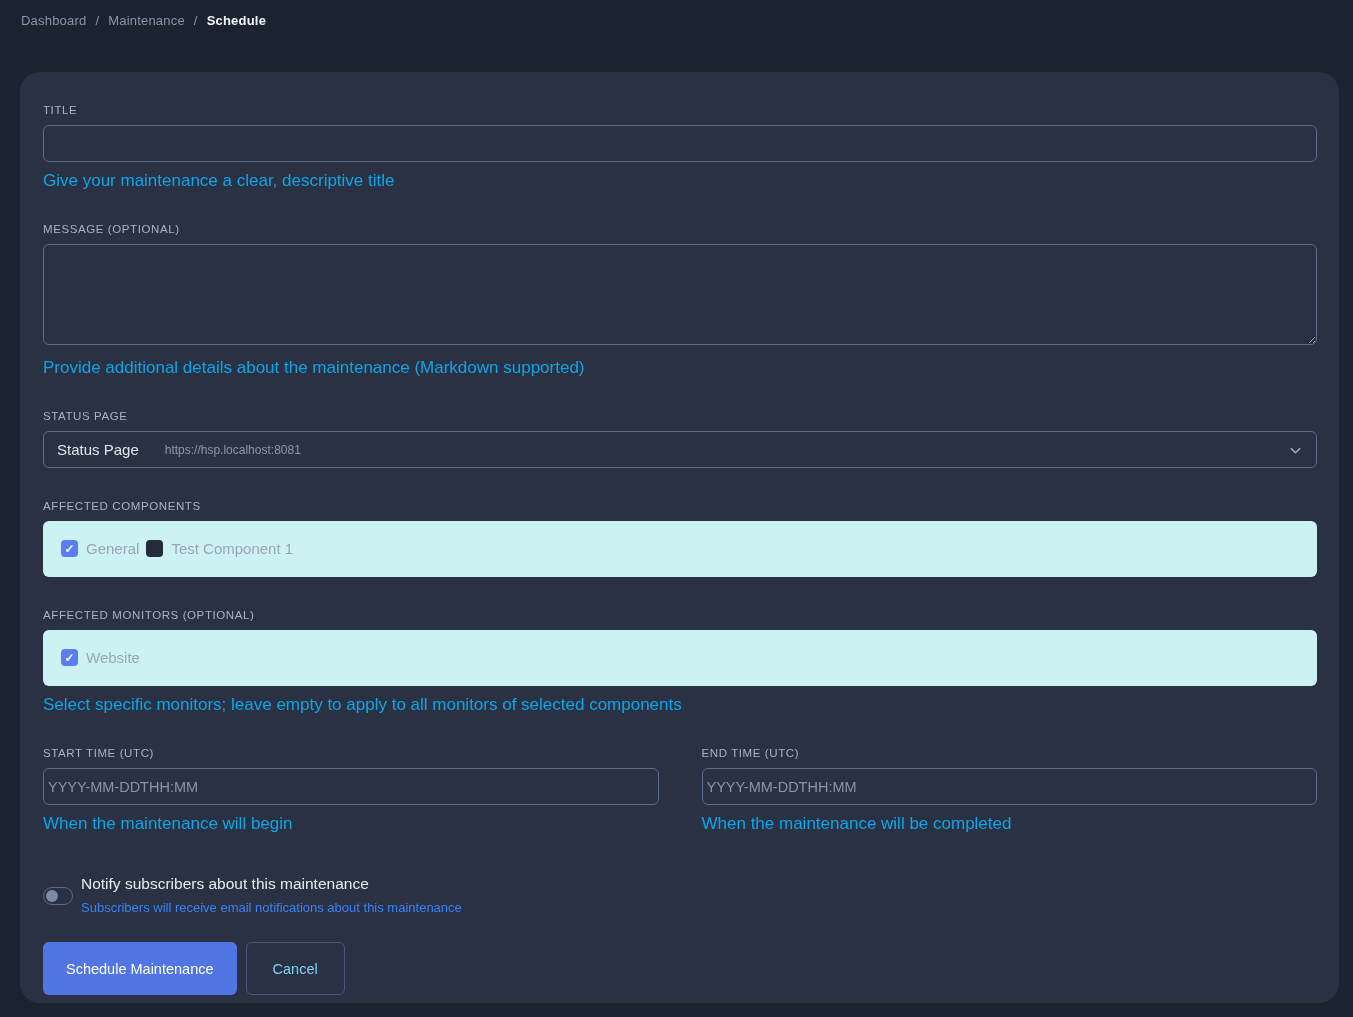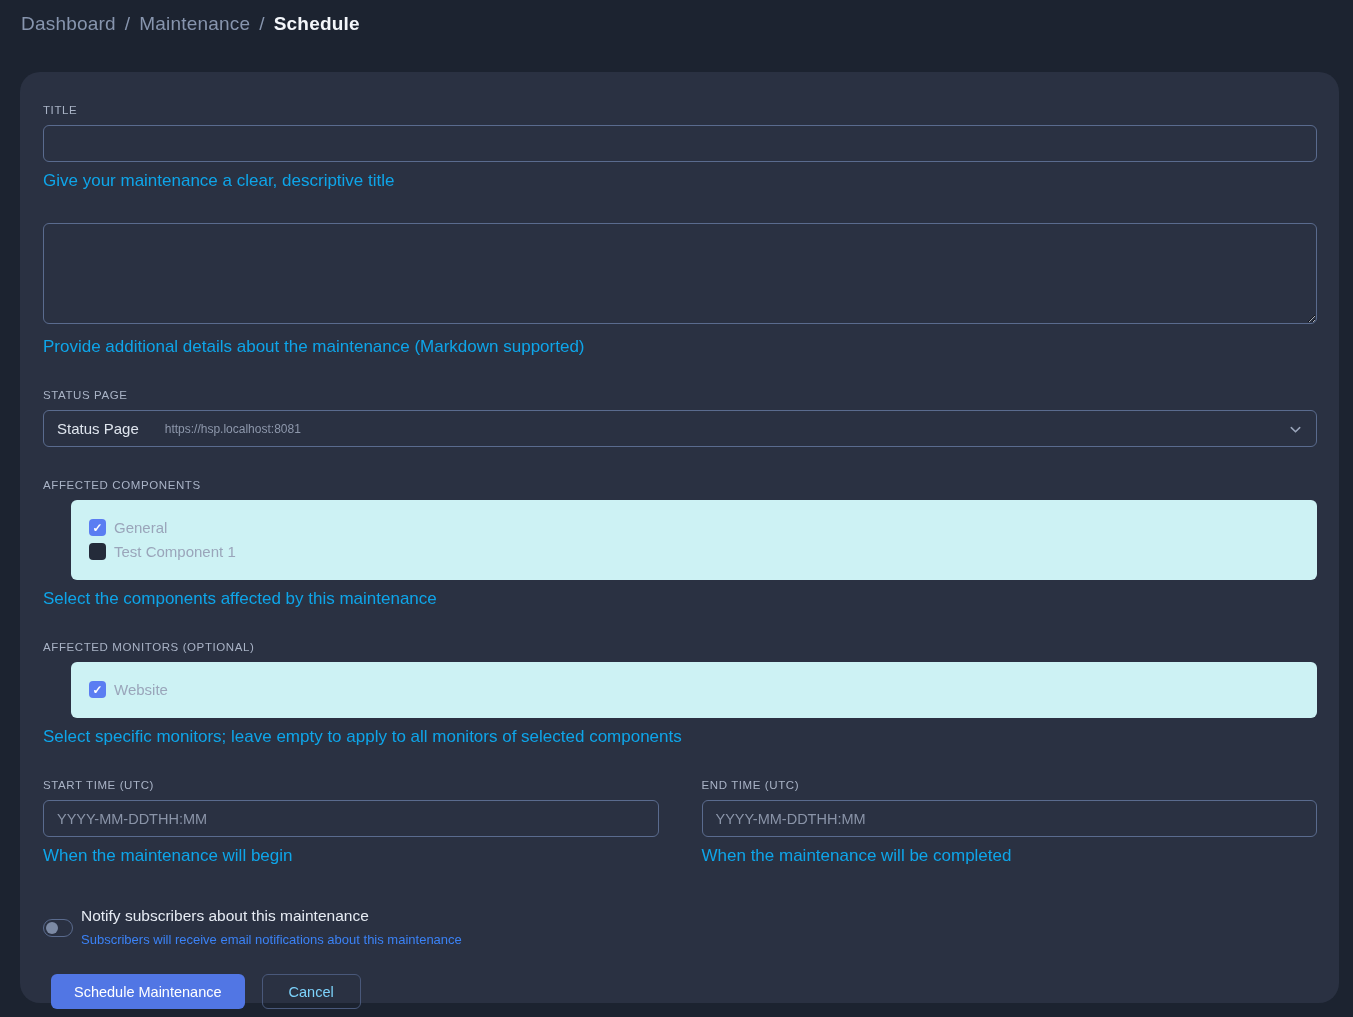"Dashboard / Maintenance / Schedule" .breadcrumb { font-size: 19px -> 13px }
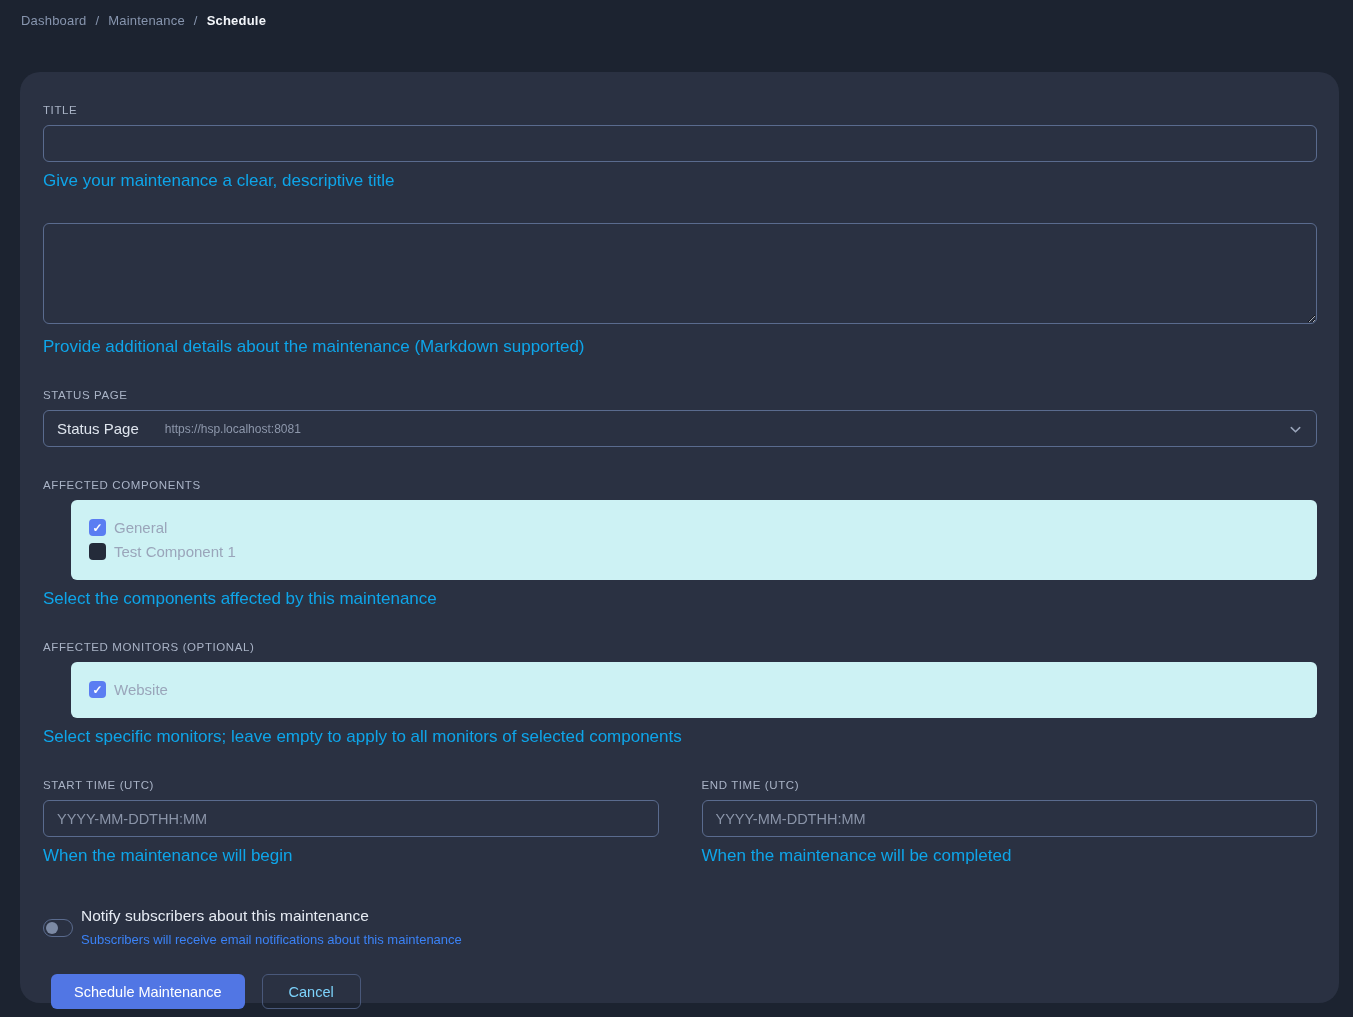"MESSAGE (OPTIONAL)" label.field-label { html: none -> <label>MESSAGE (OPTIONAL)</label> }
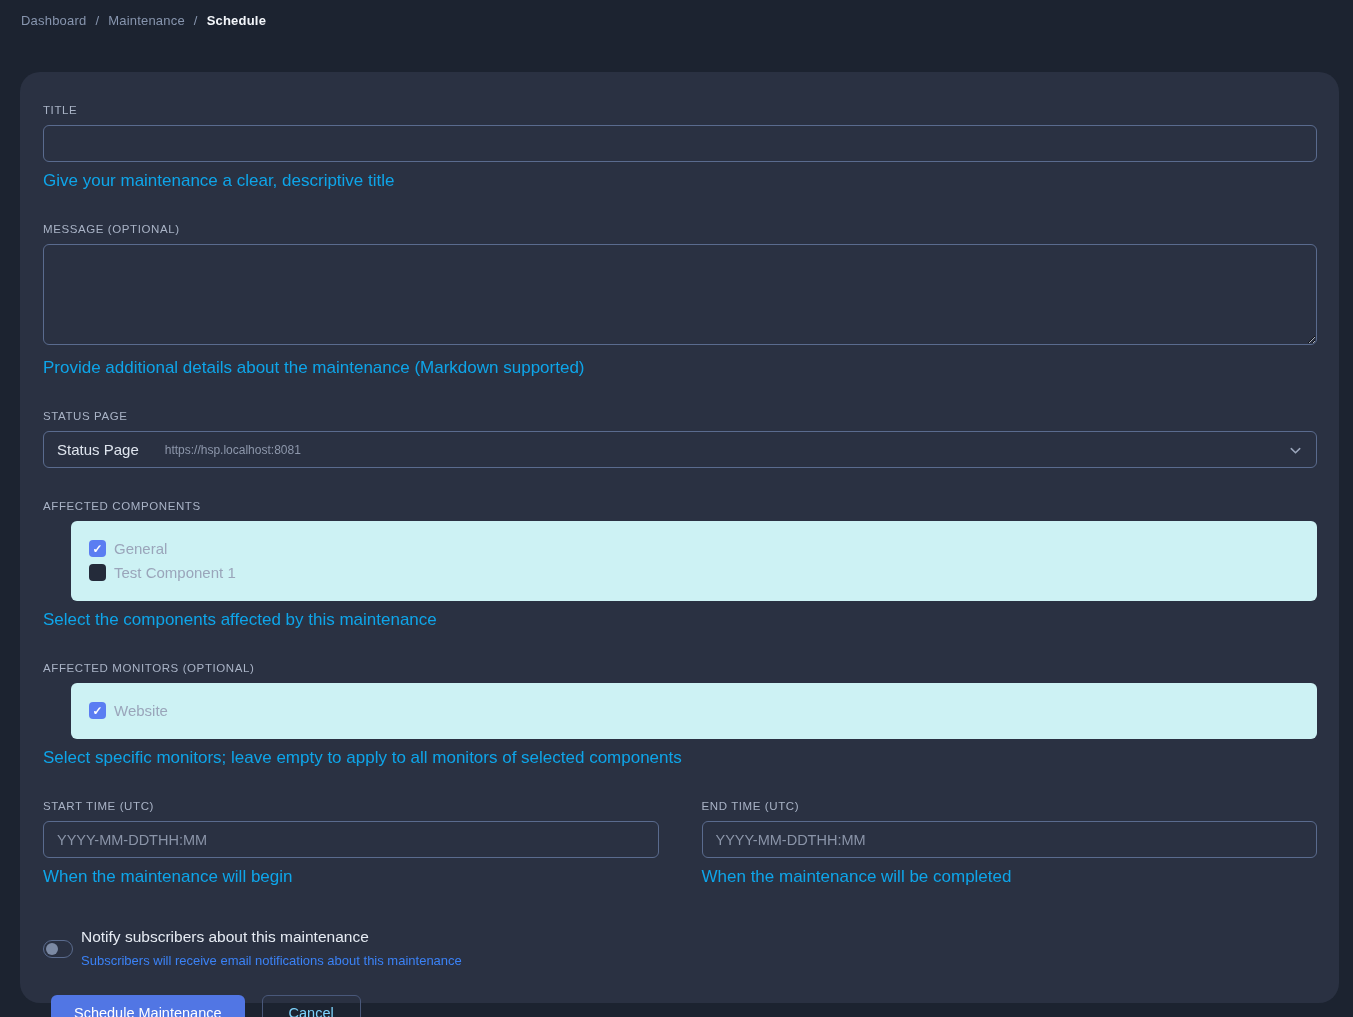"General" .check-box-panel { flex-direction: column -> row; margin-left: 28px -> none }
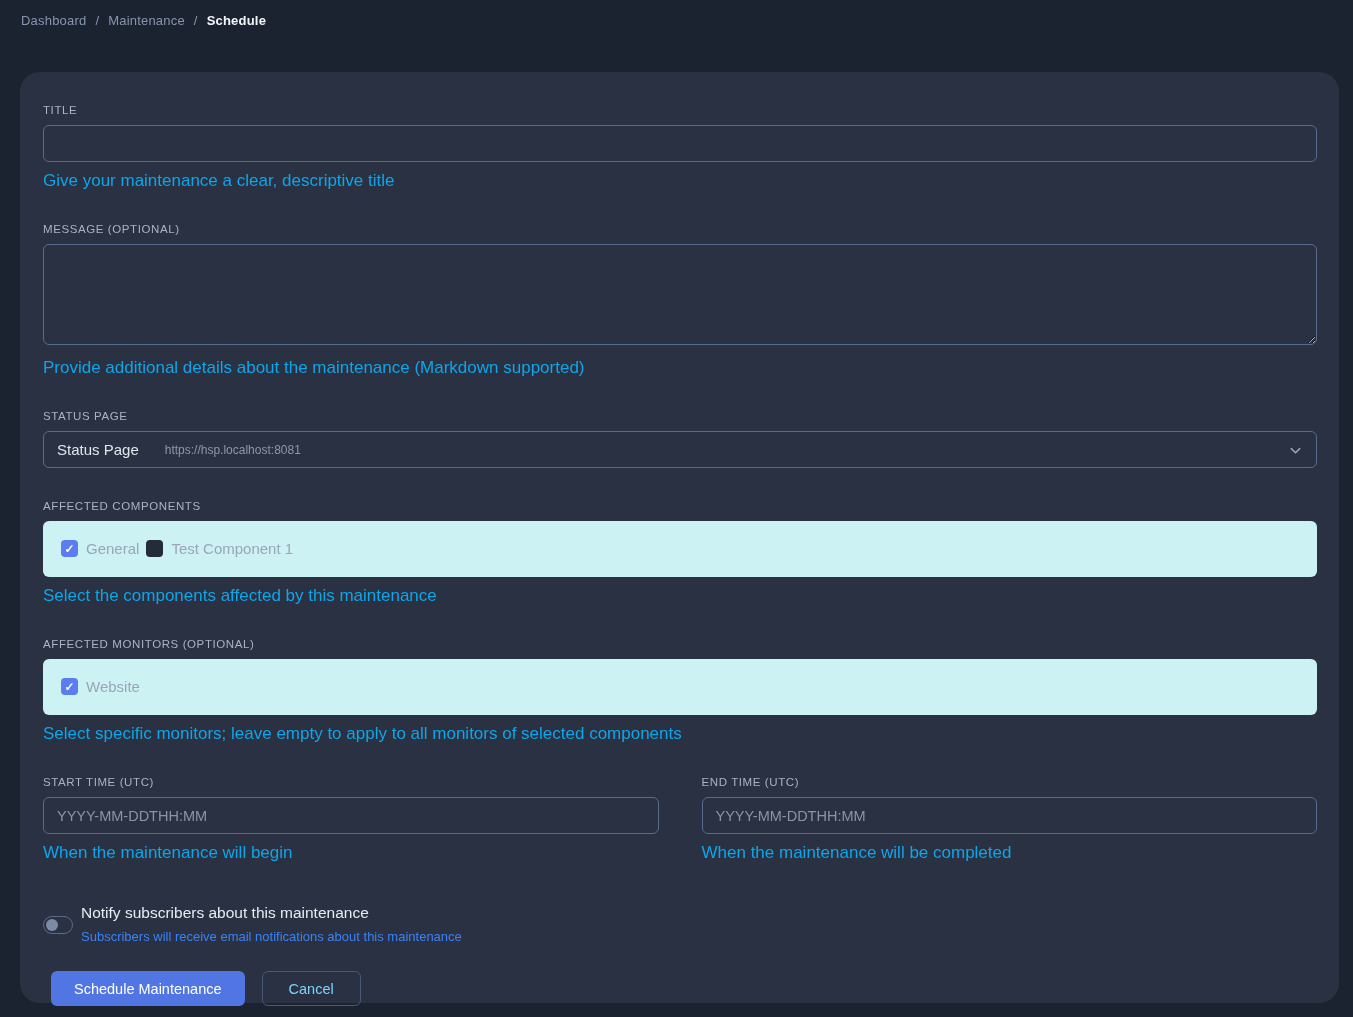"Select the components affected by" div.help-text { html: <div>Select the components affected by this maintenance</div> -> none }
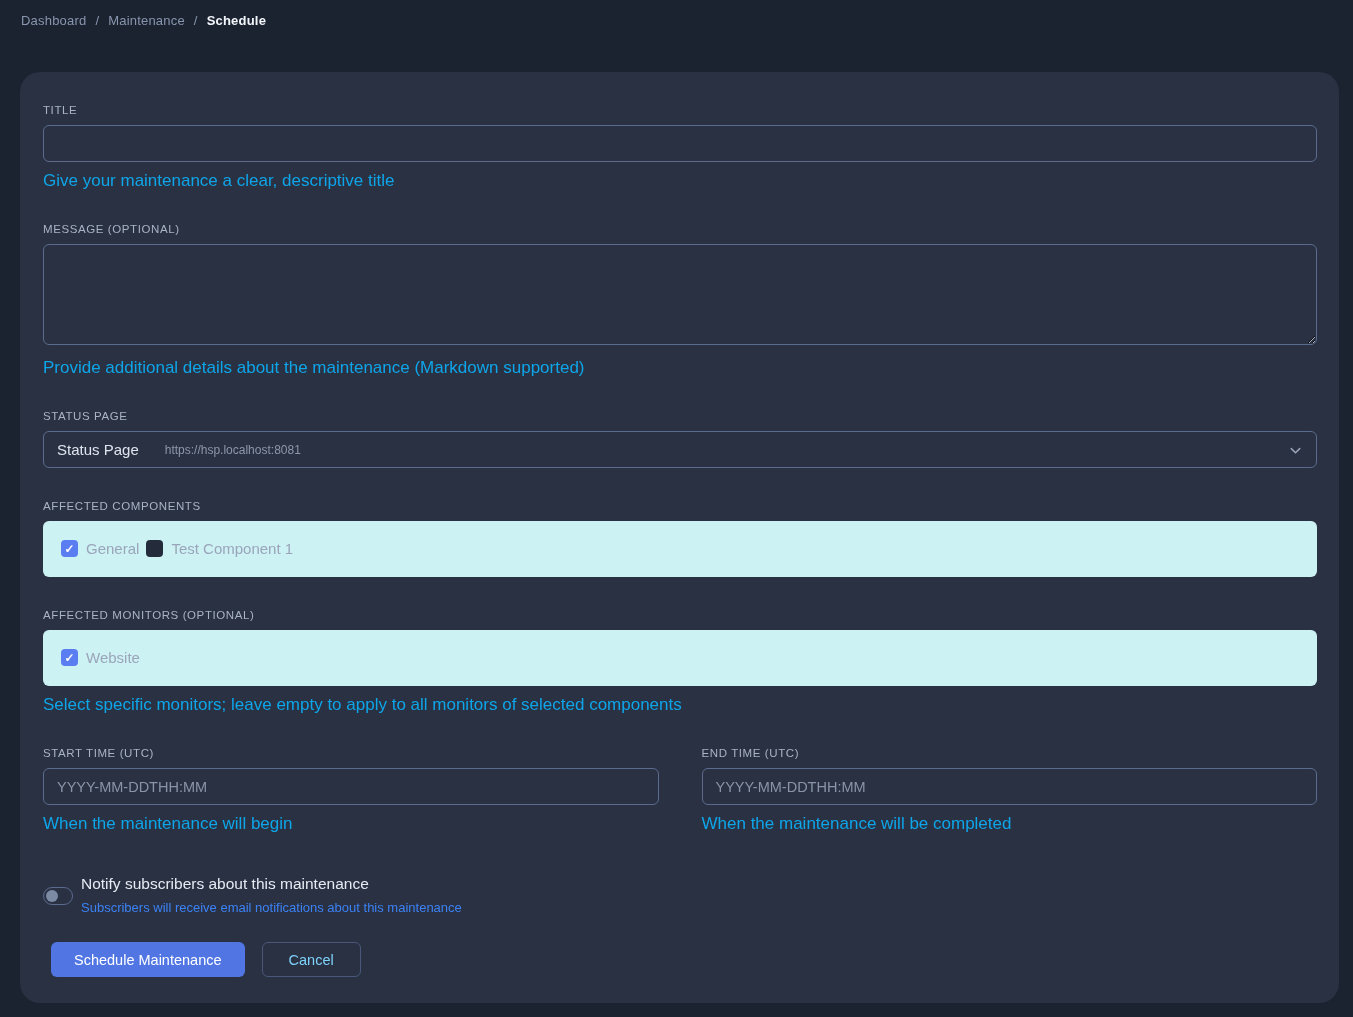"YYYY-MM-DDTHH:MM" .text-input { padding: 0 13px -> 0 4px }
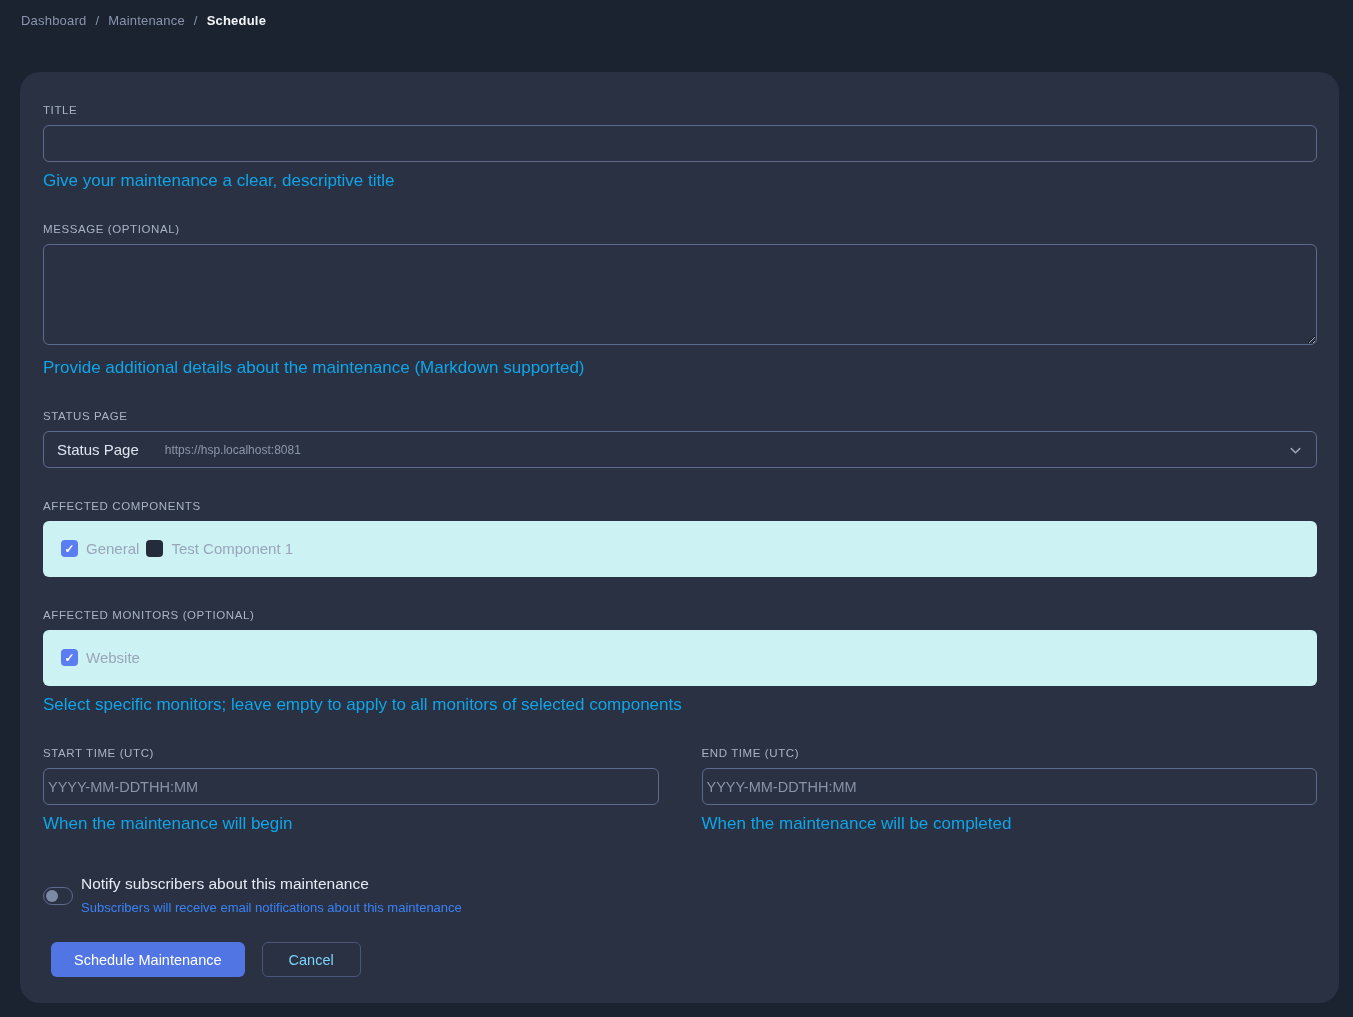"Schedule Maintenance" .btn { height: 35px -> 53px; margin-left: 8px -> none }
